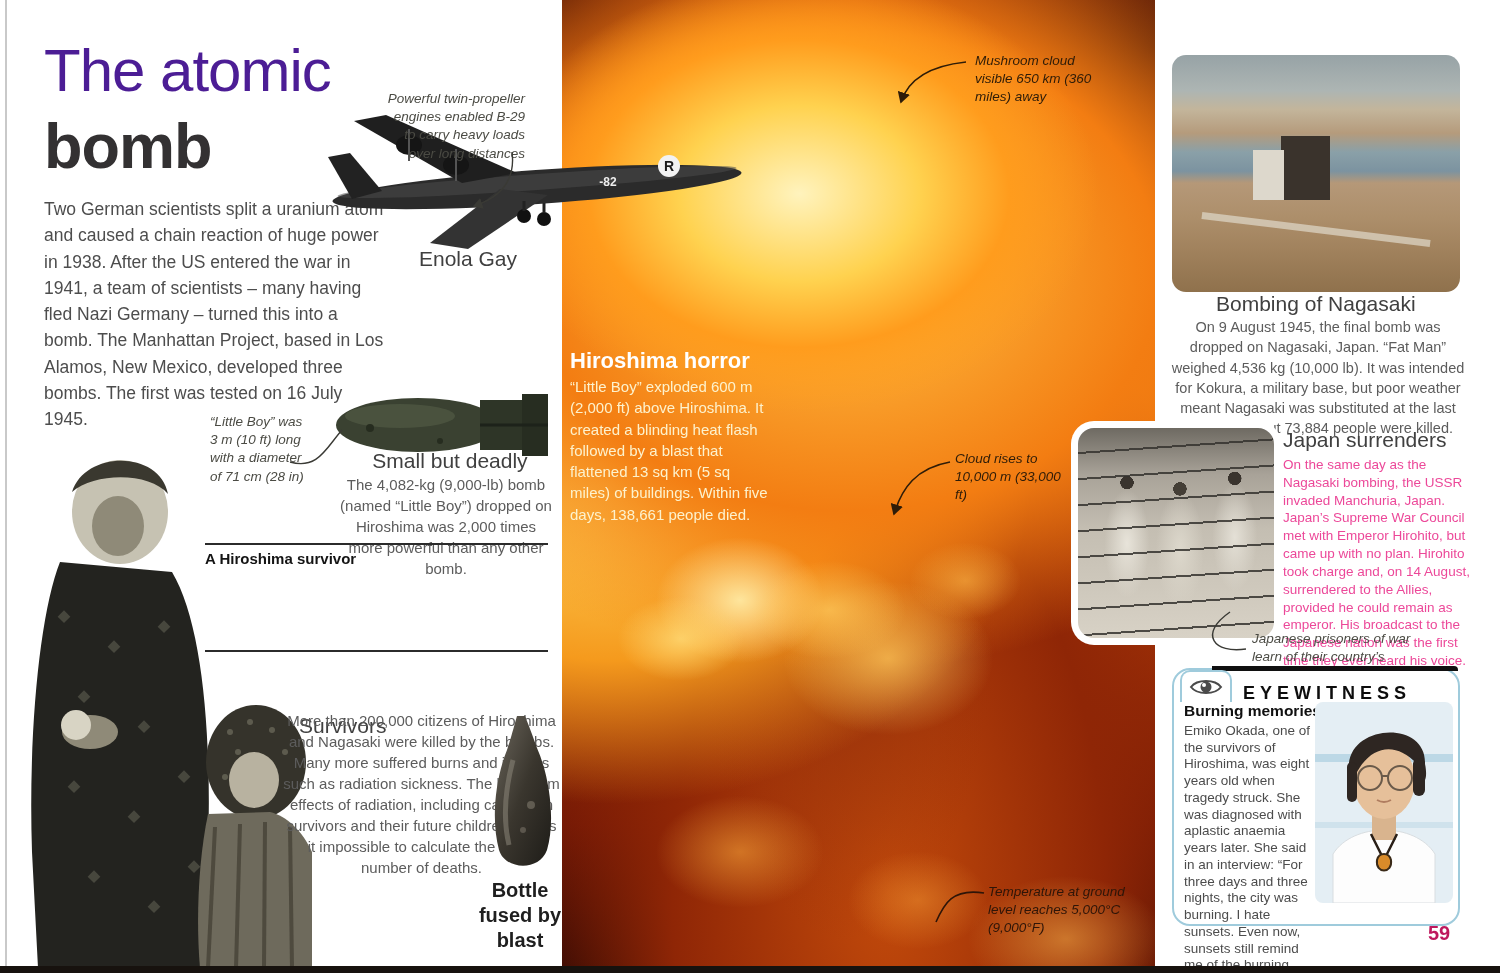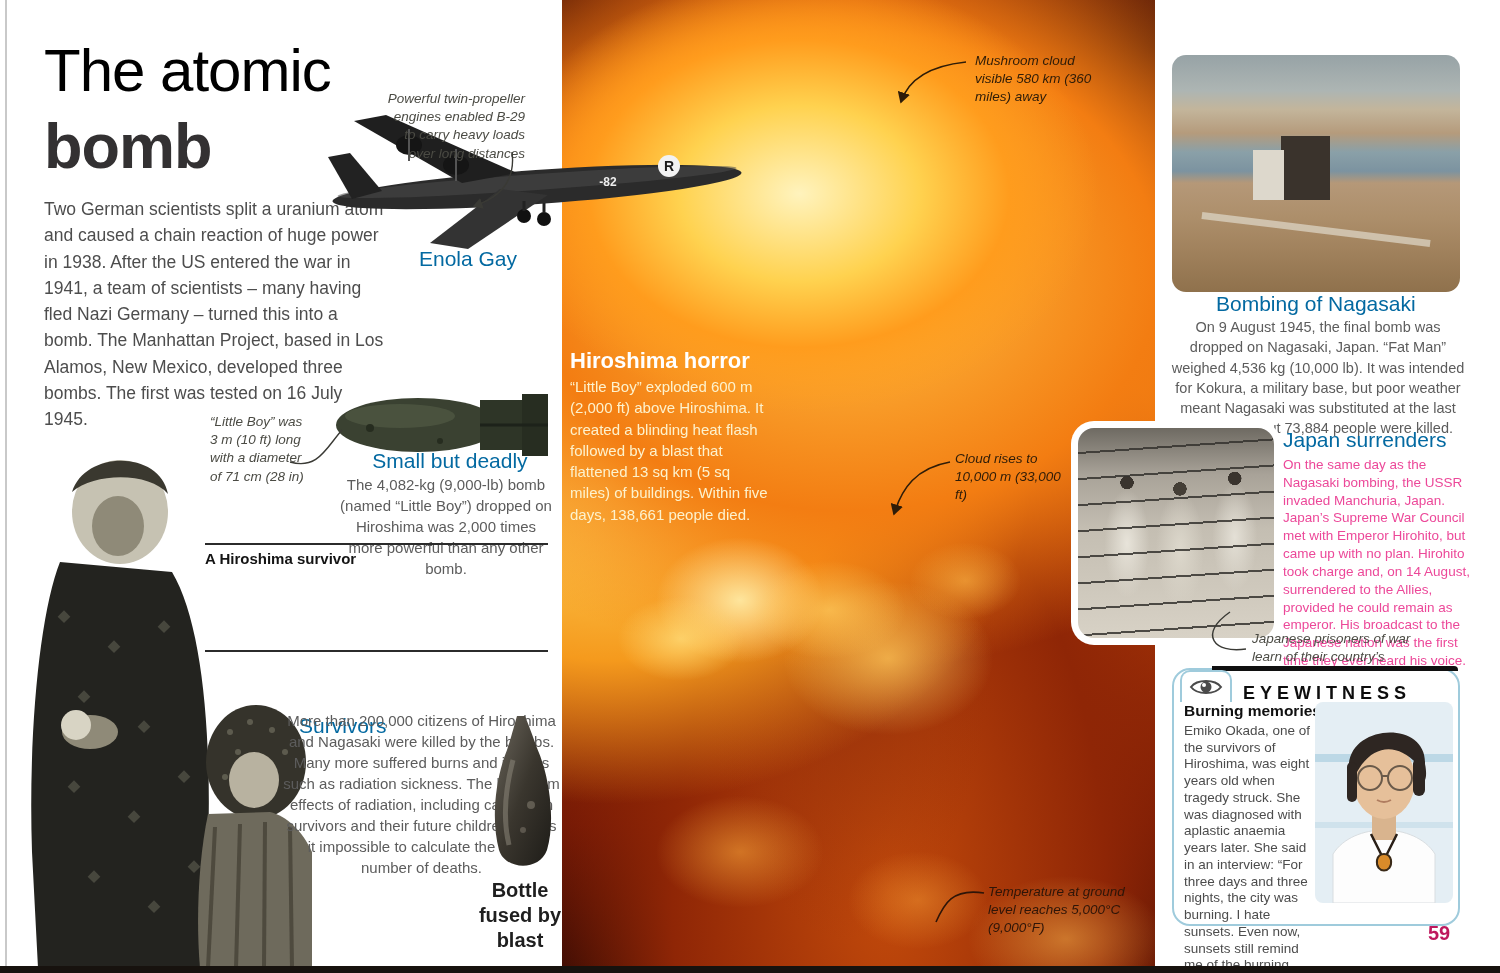"The atomic" .title1 { color: #000000 -> #4c1d95 }
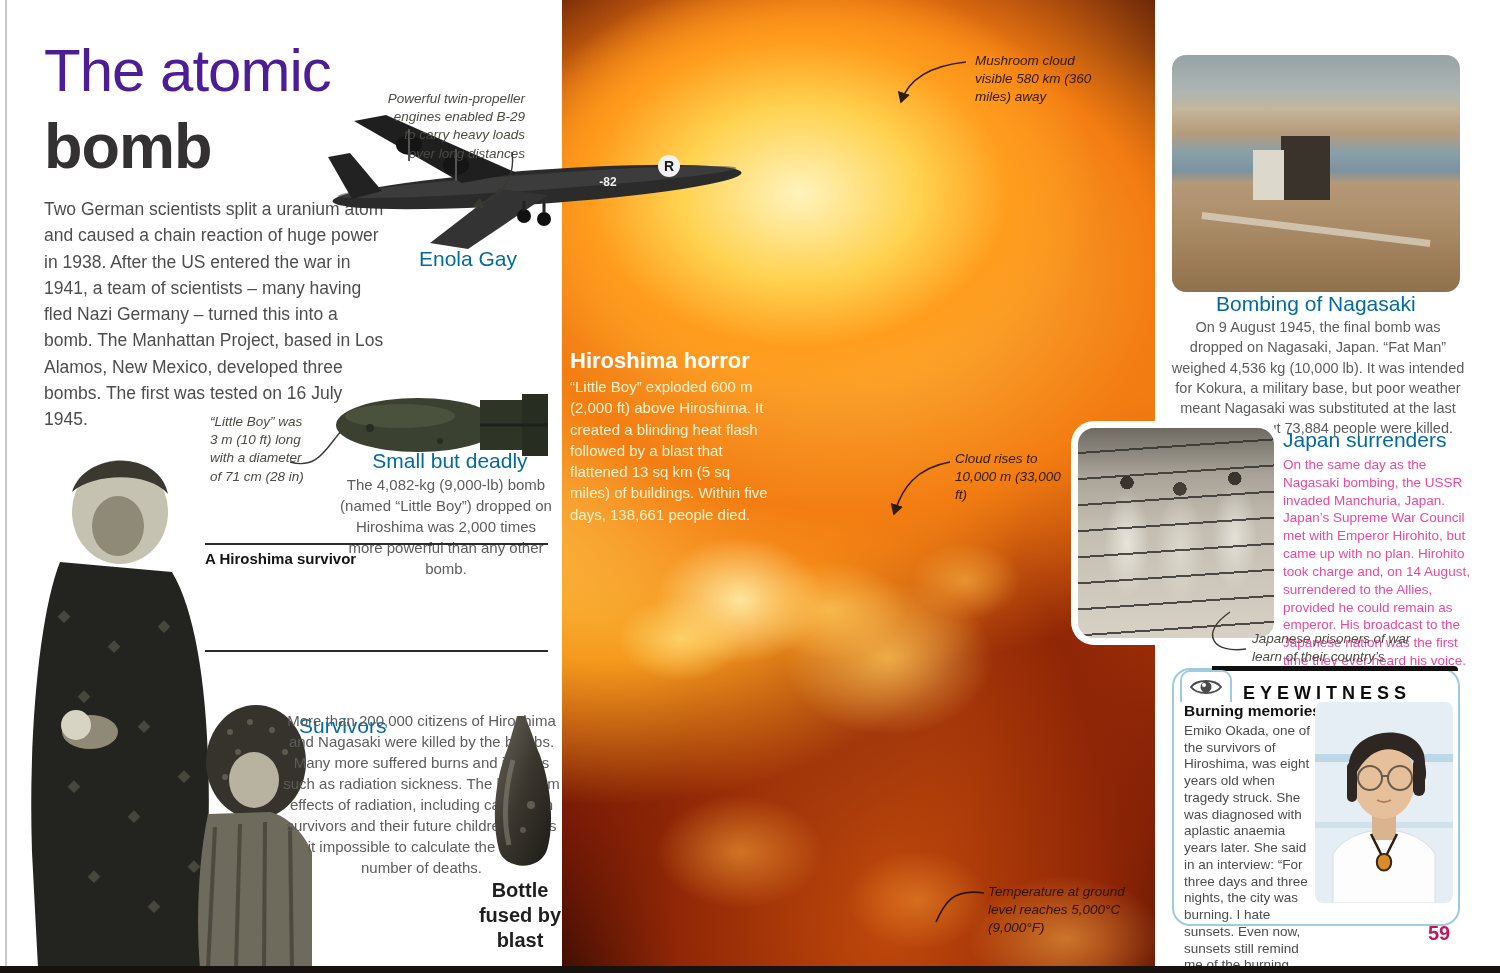"Mushroom cloud visible 580 km" div.abs { text: 580 -> 650 }
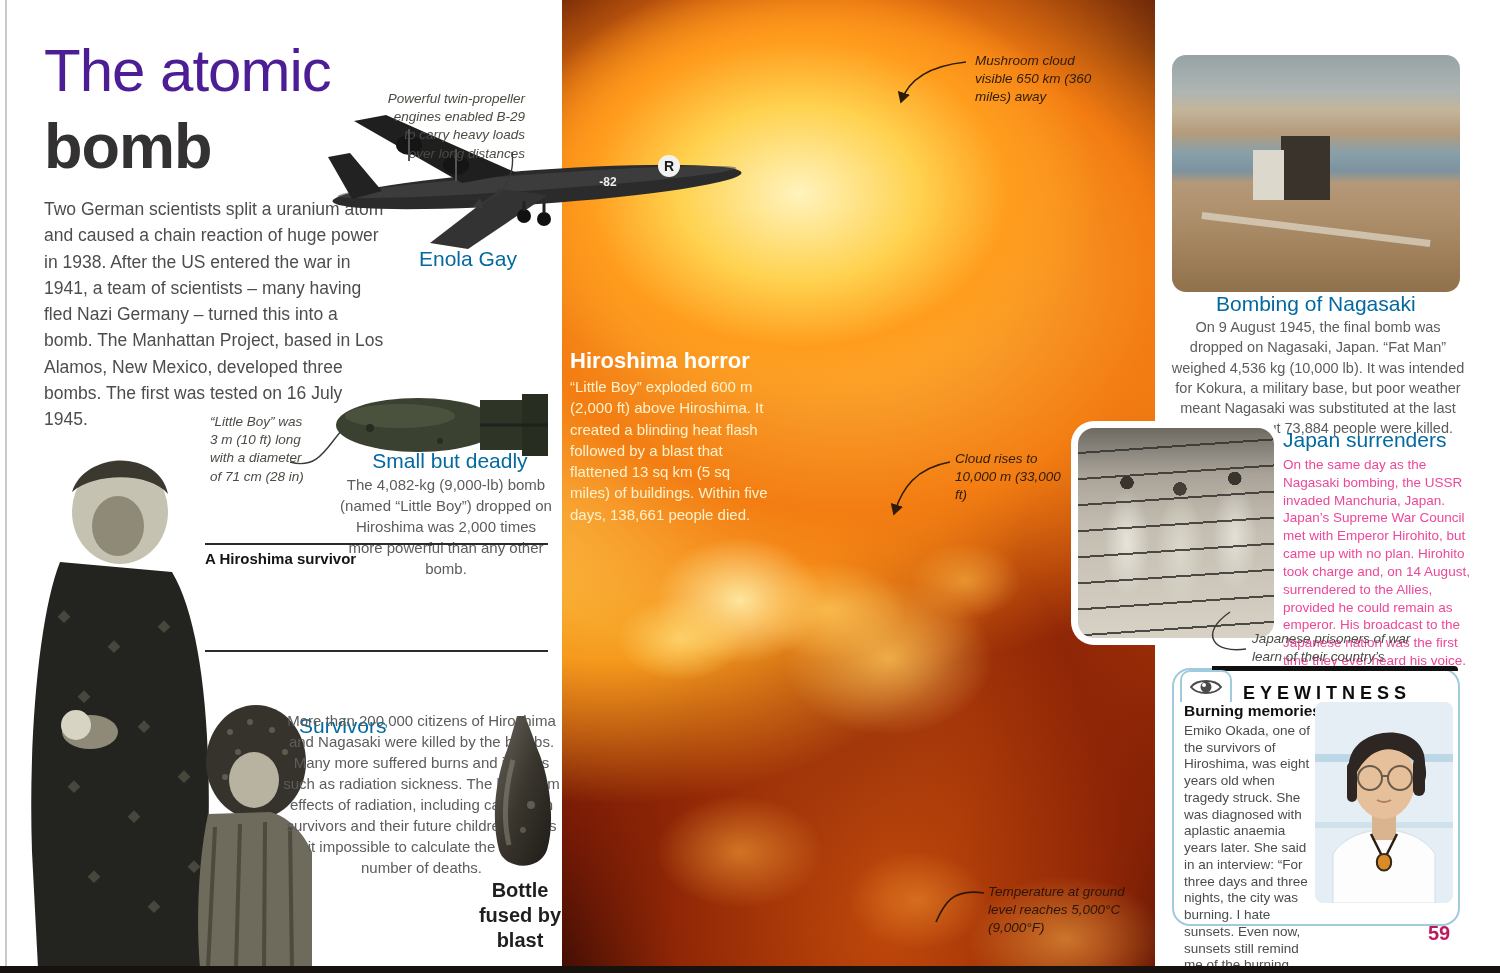"Enola Gay" .h3 { color: #0369a1 -> #404040 }
